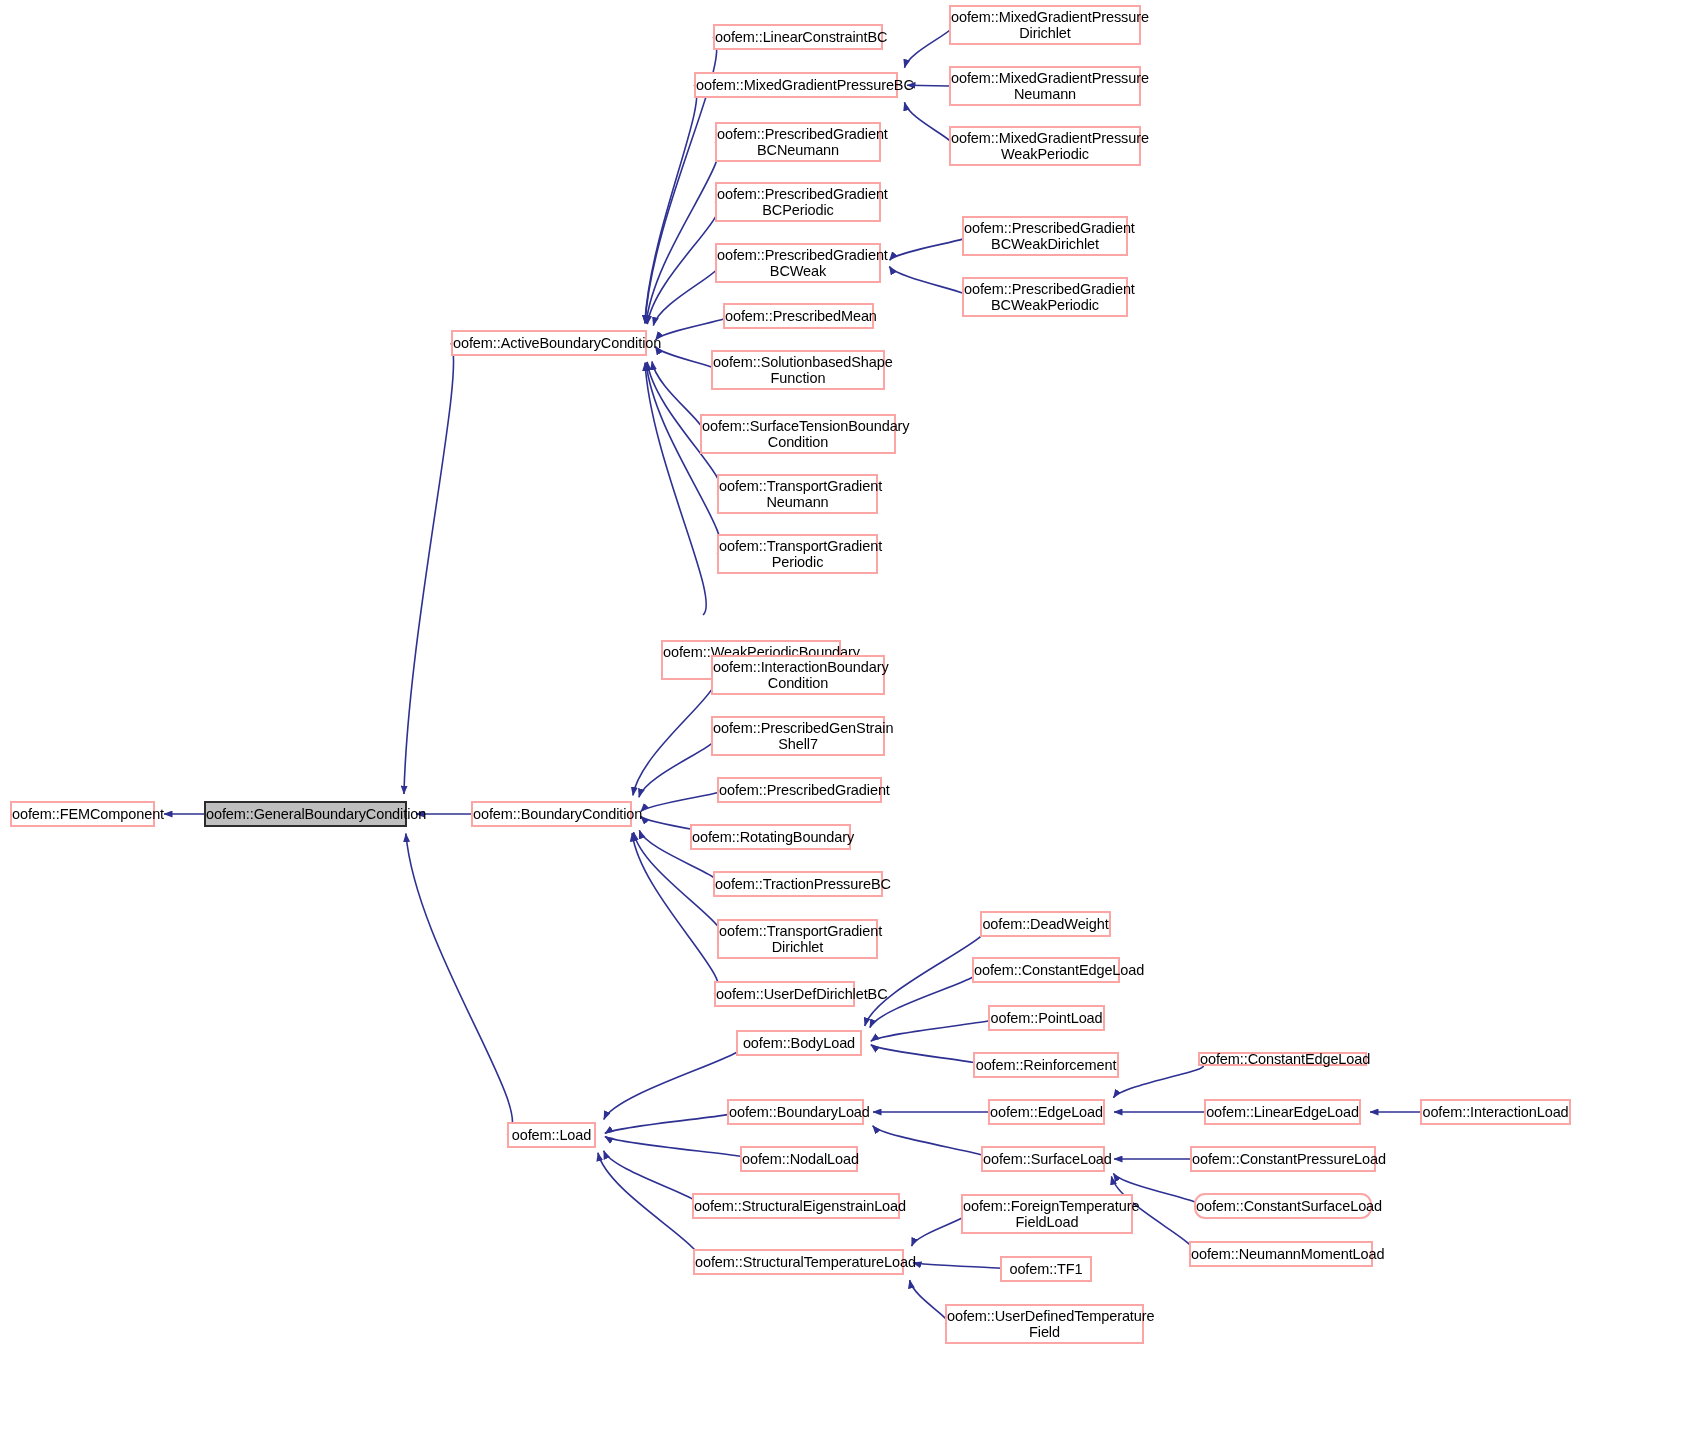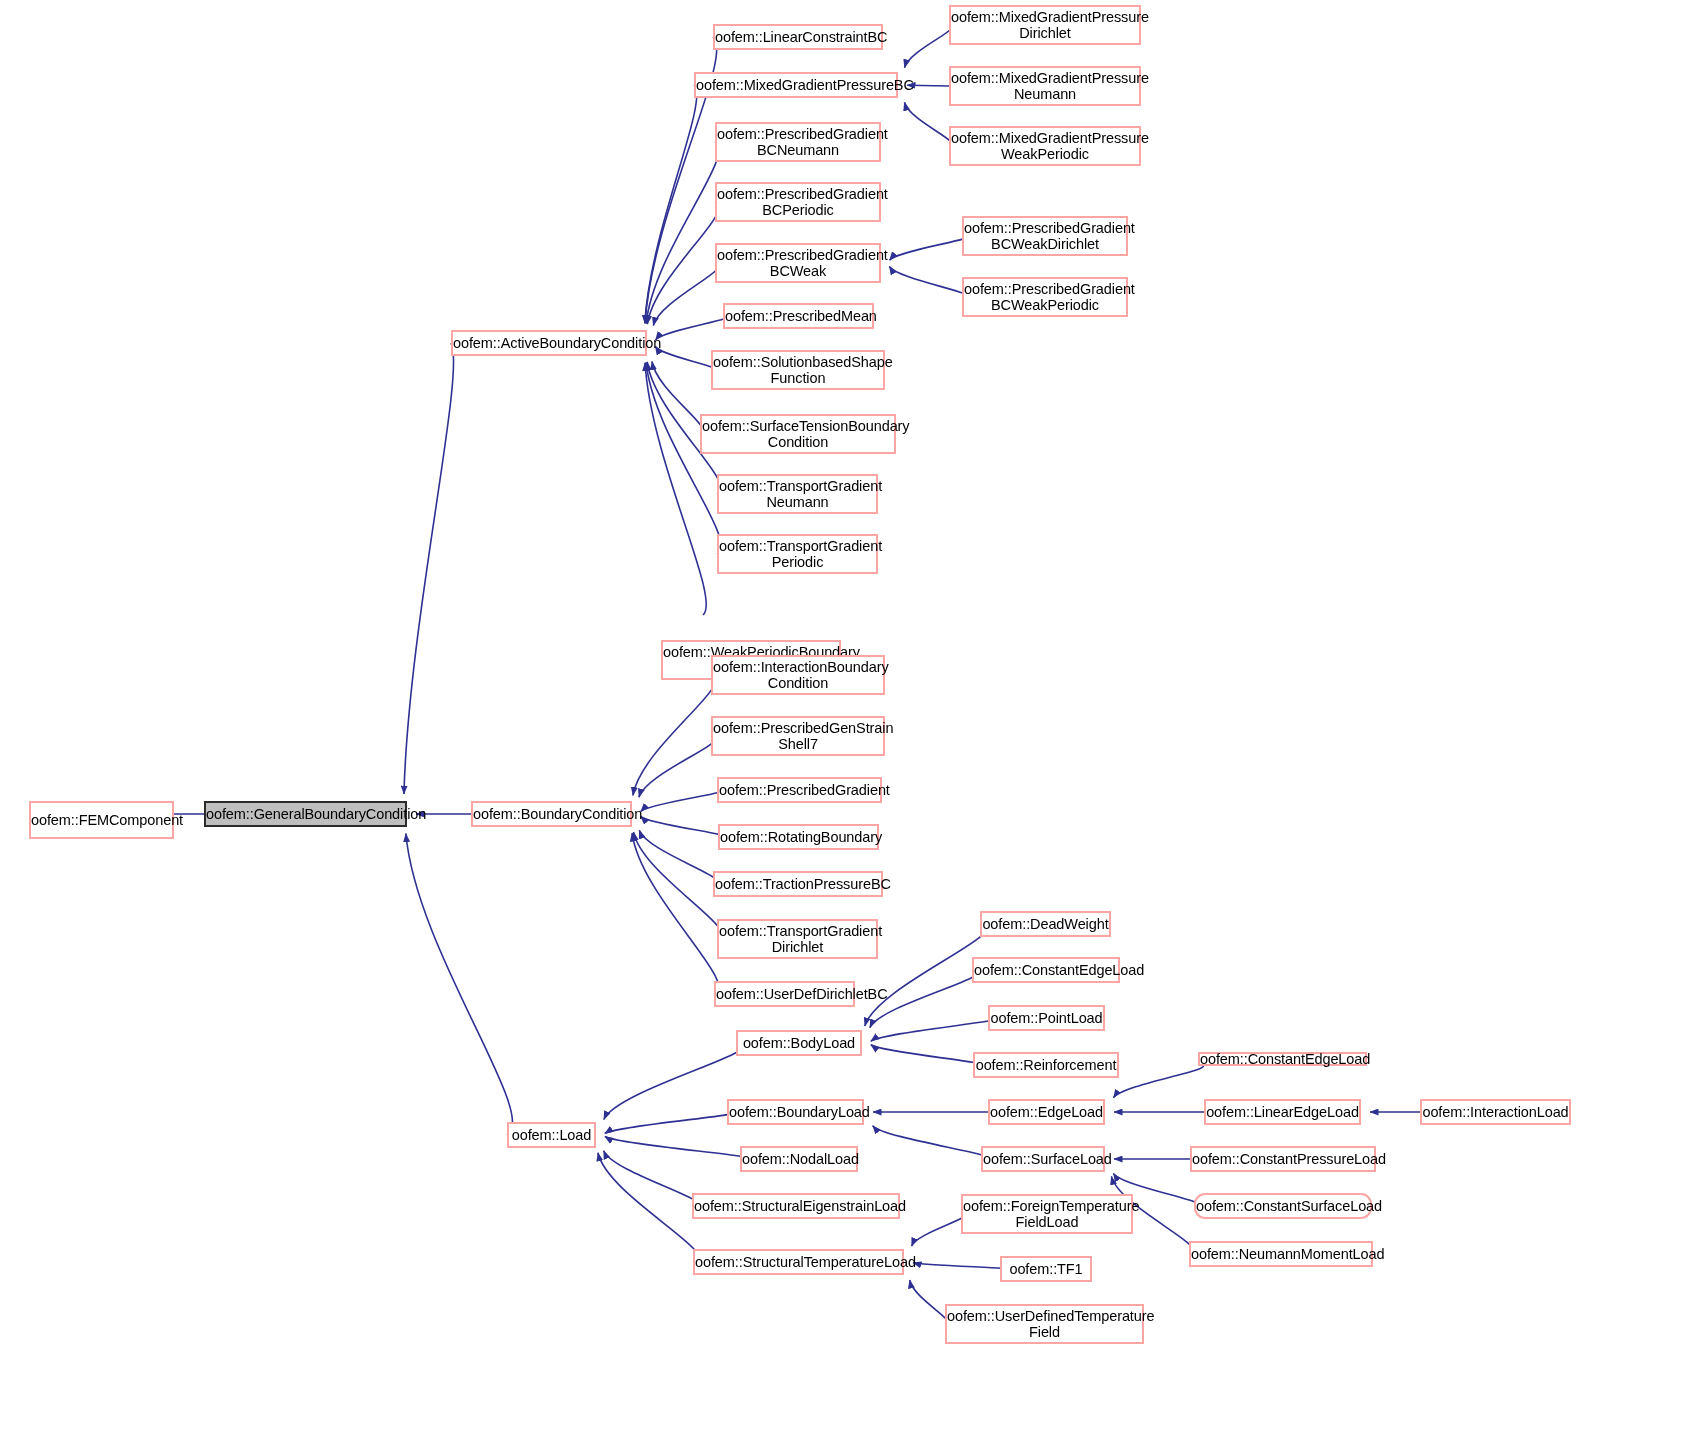"oofem::FEMComponent" div.node { height: 38px -> 26px; margin-left: 19px -> none }
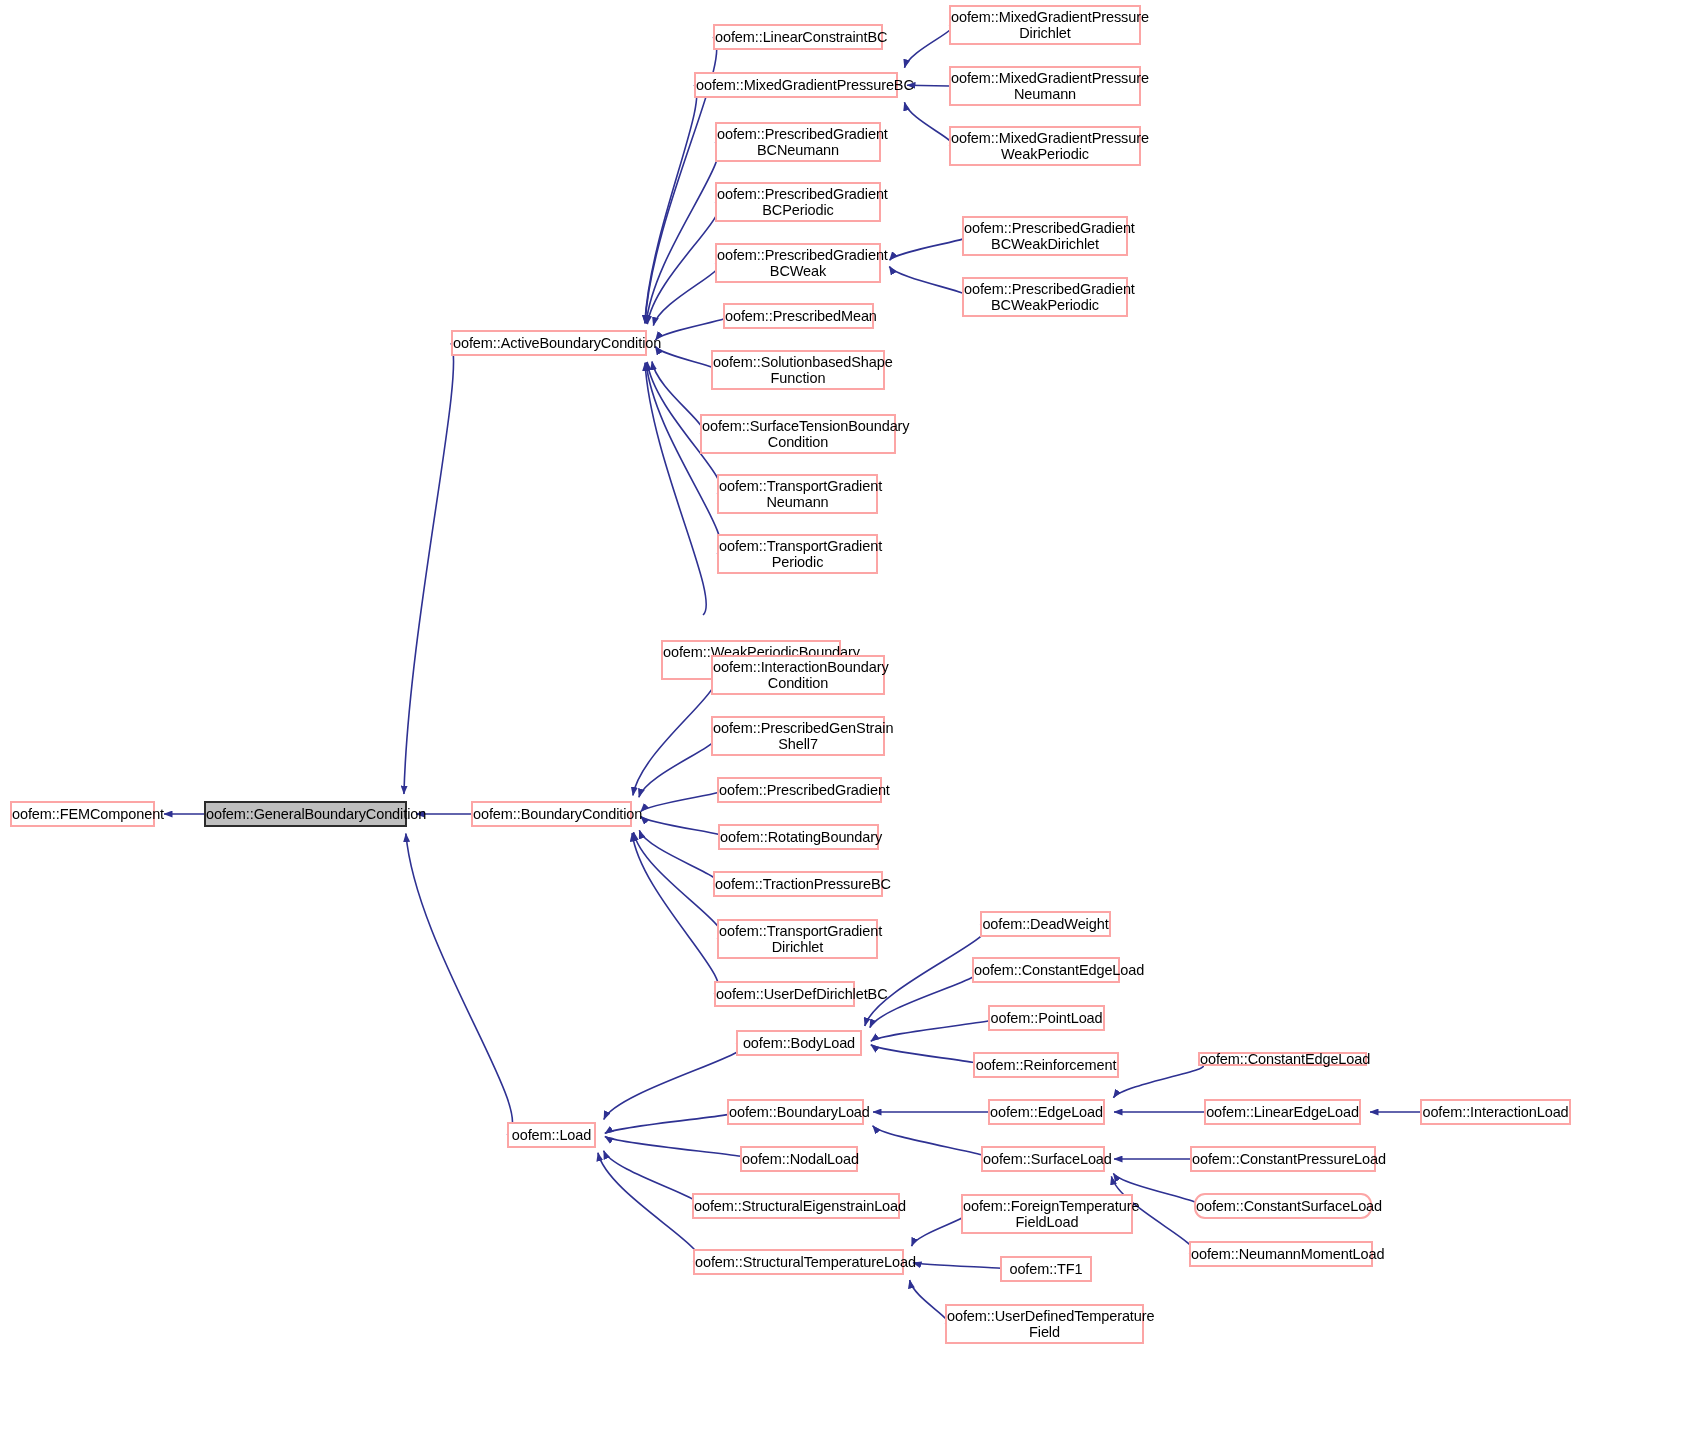"oofem::RotatingBoundary" div.node { left: 718px -> 690px }
